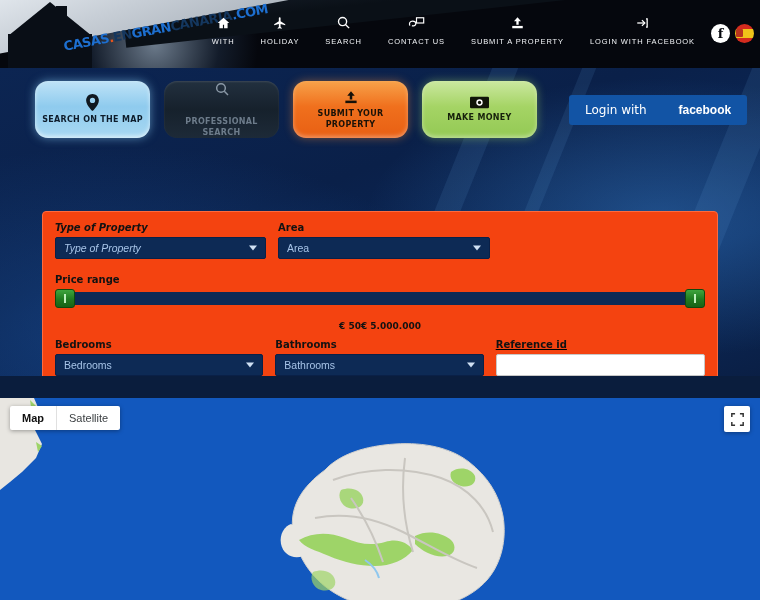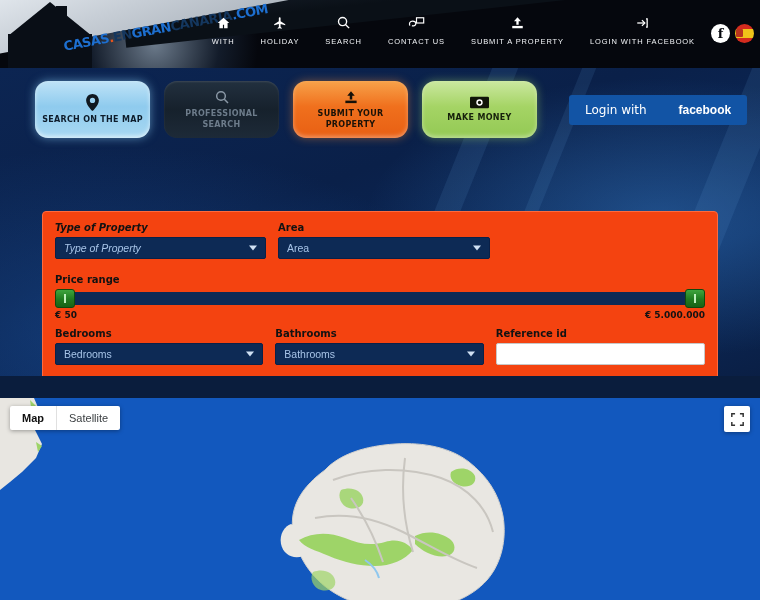"PROFESSIONAL" .pill-dark { justify-content: none -> space-between }
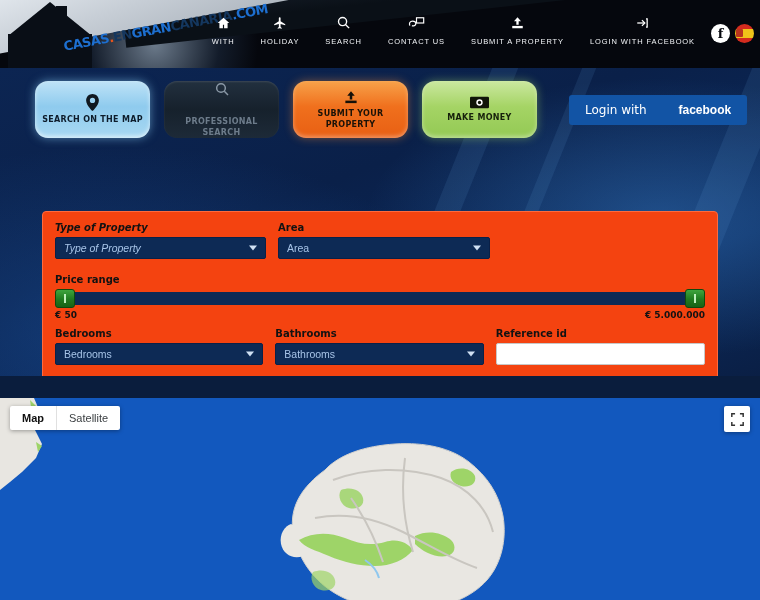"€ 50" .slider-minmax { justify-content: space-between -> center; margin-top: 5px -> 16px }
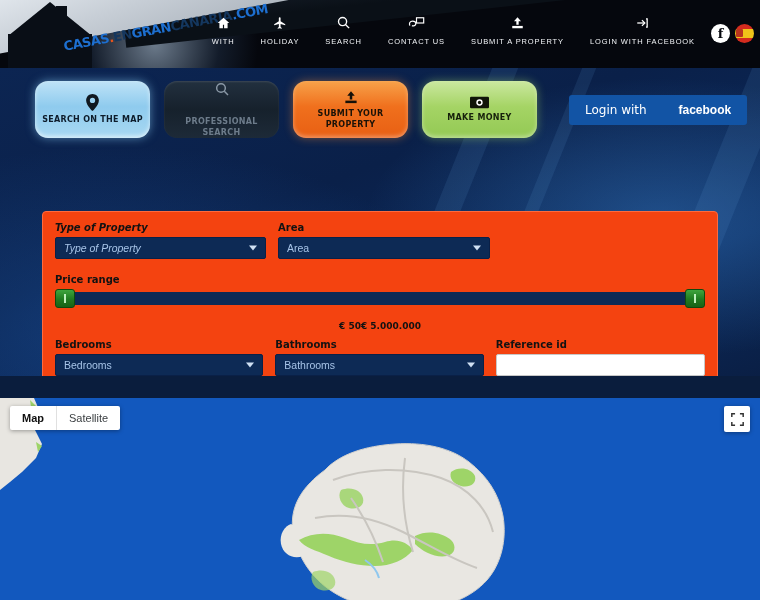"Reference id" div.field { text-decoration: none -> underline }
